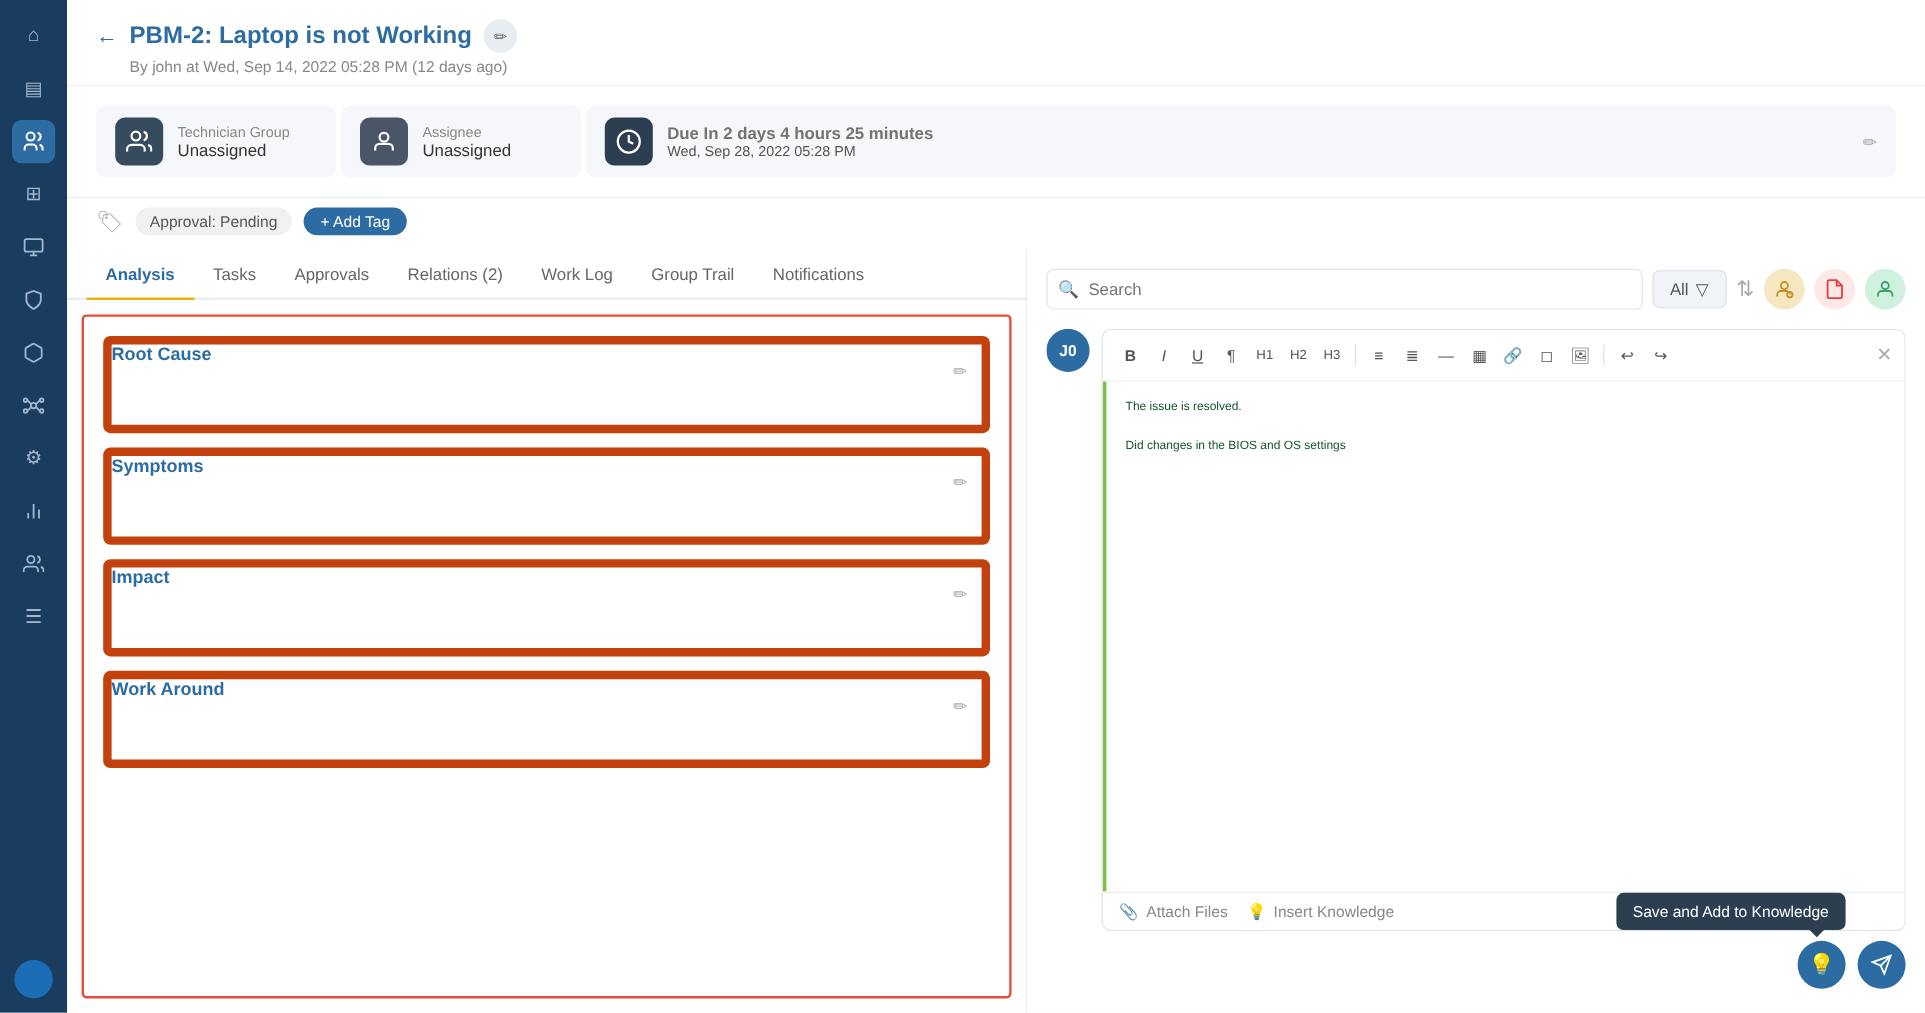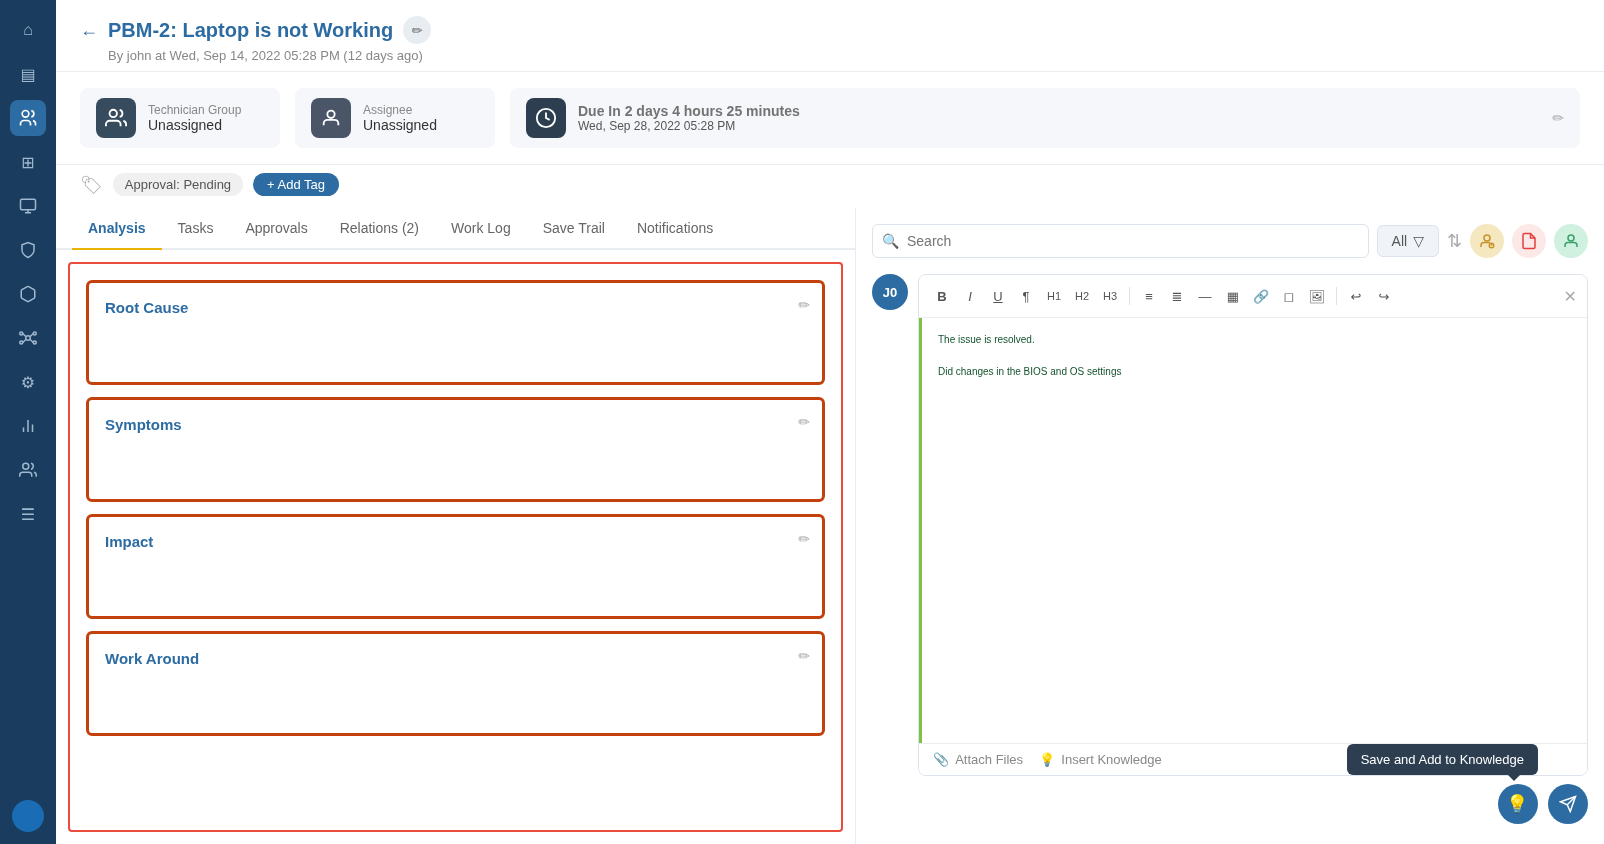"Technician Group" .info-cards { gap: 15px -> 4px }
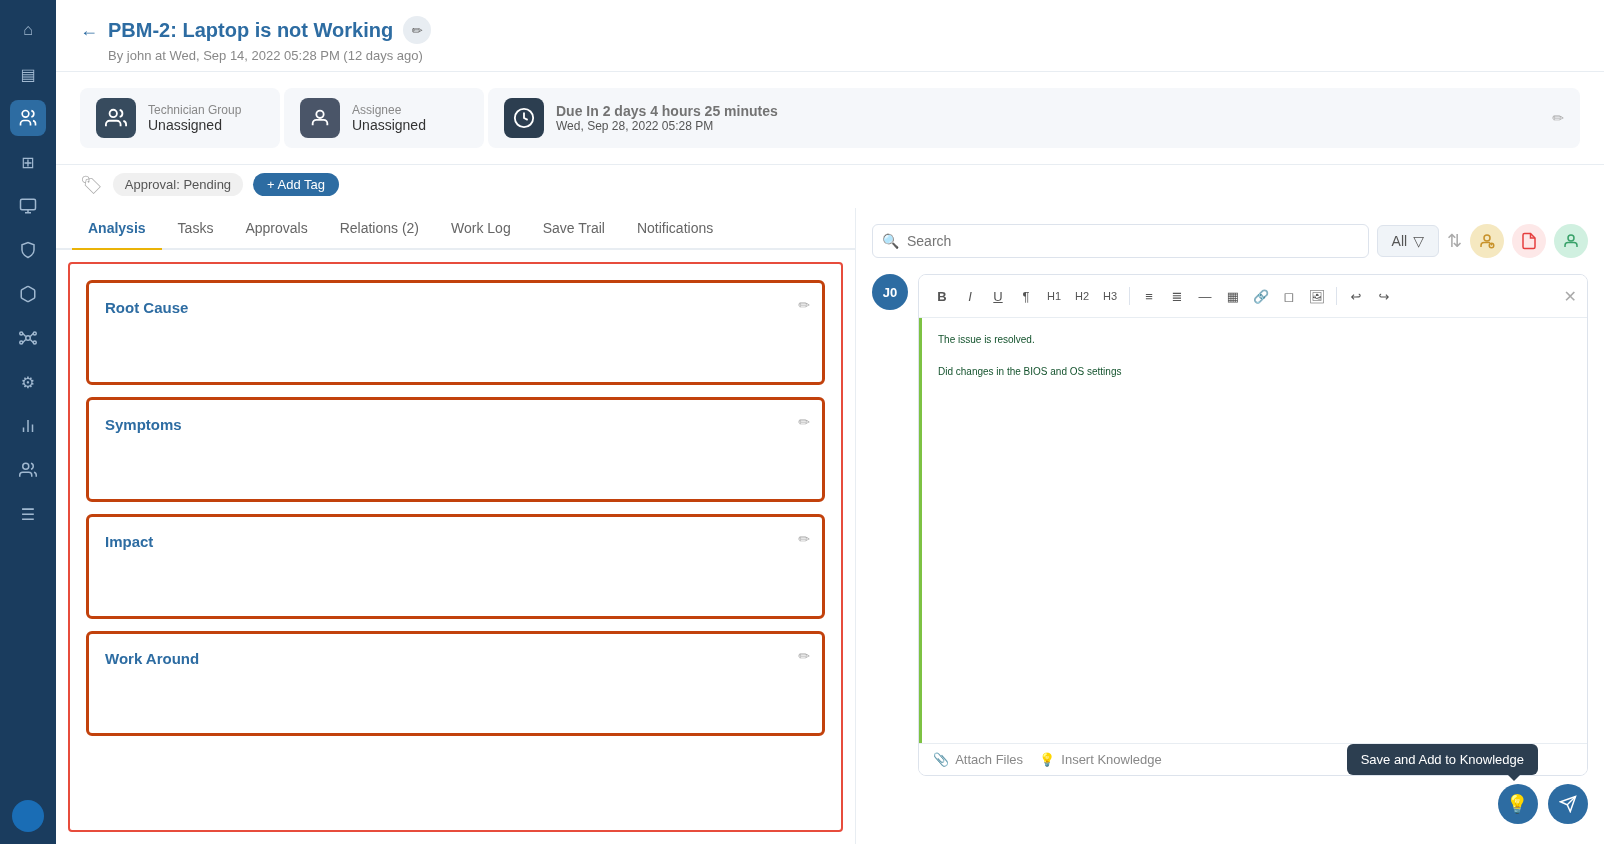"Save Trail" div.tab { text: Save -> Group }
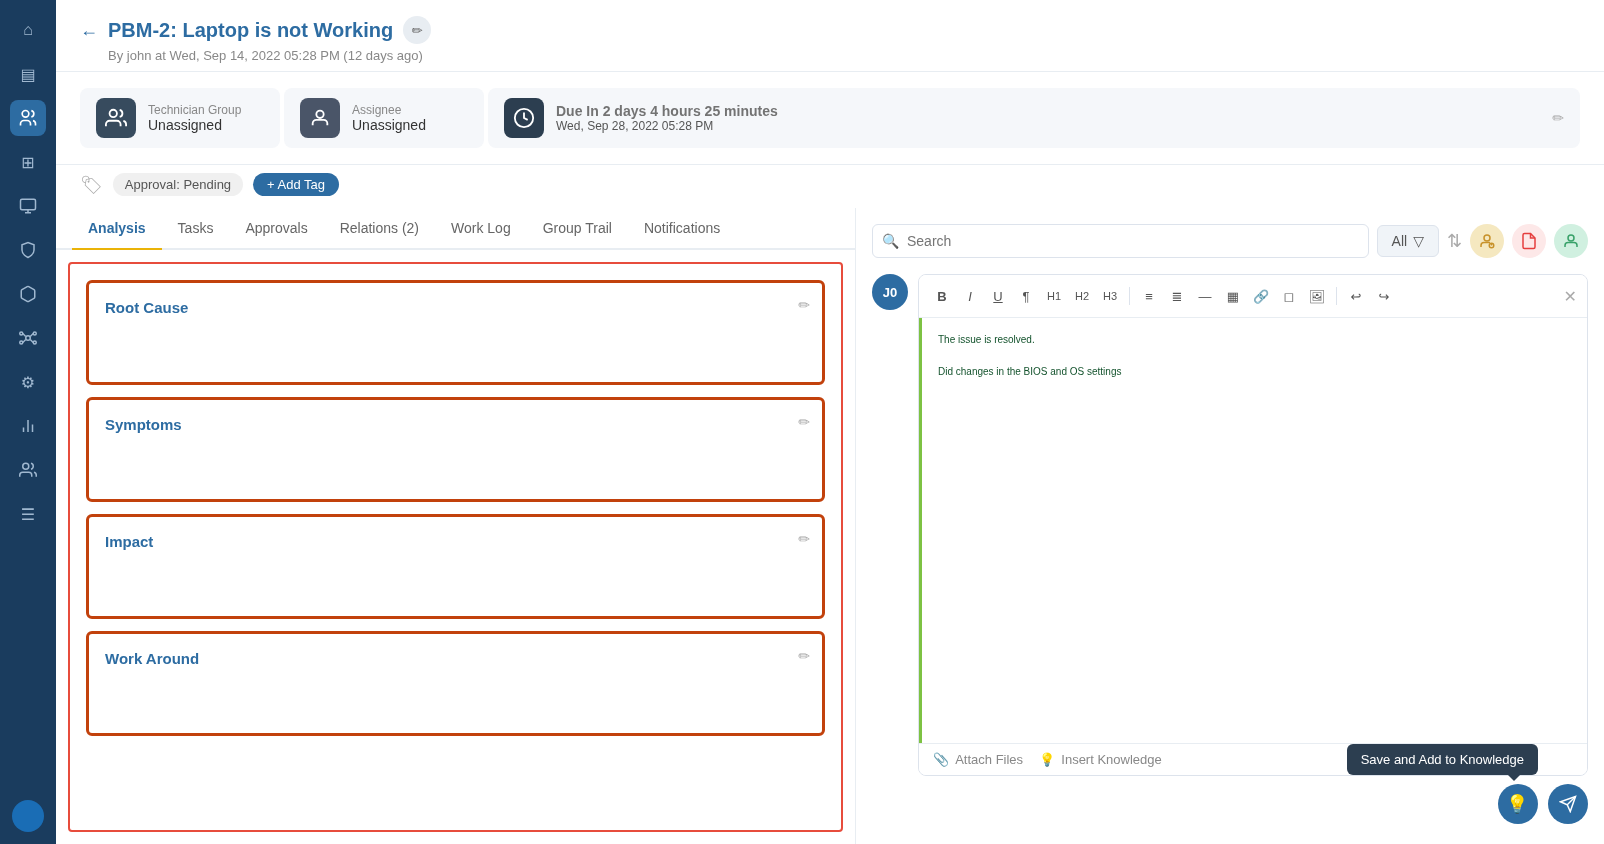"Root Cause" .analysis-section { border: 3px solid #c2410c -> 7px solid #c2410c; padding: 16px -> none }
